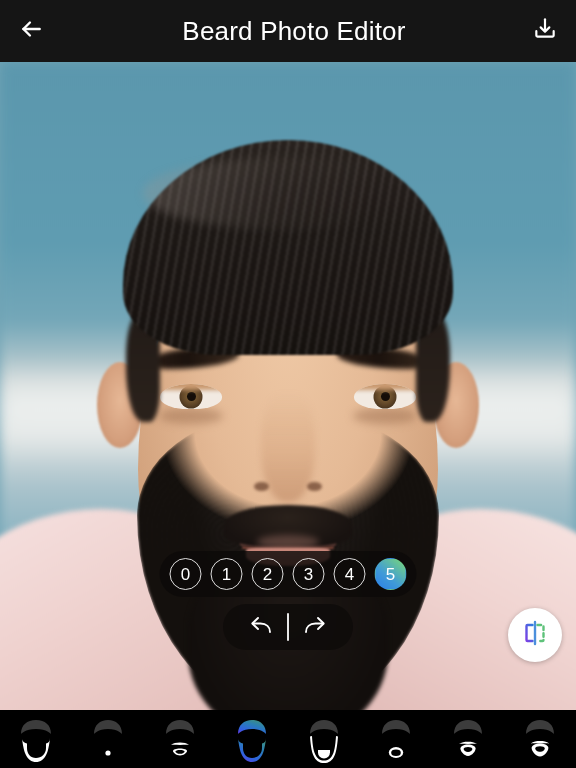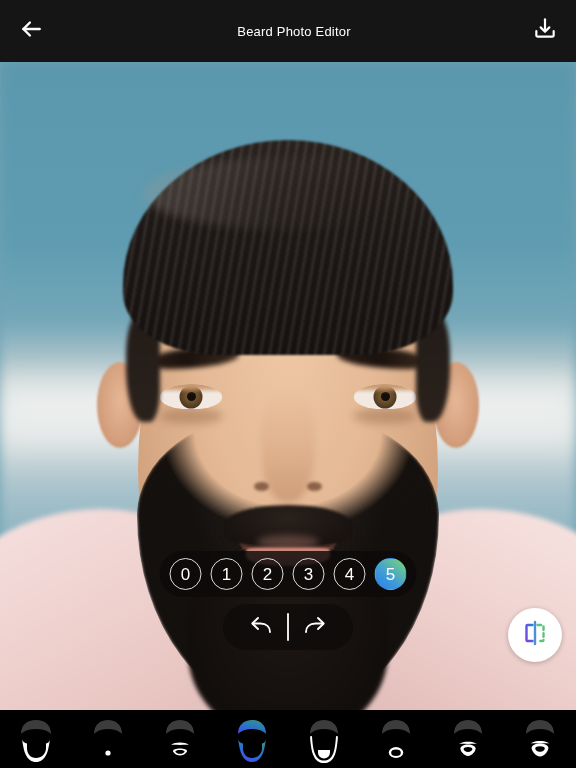"Beard Photo Editor" #header .hdr-title { font-size: 13px -> 26px }
